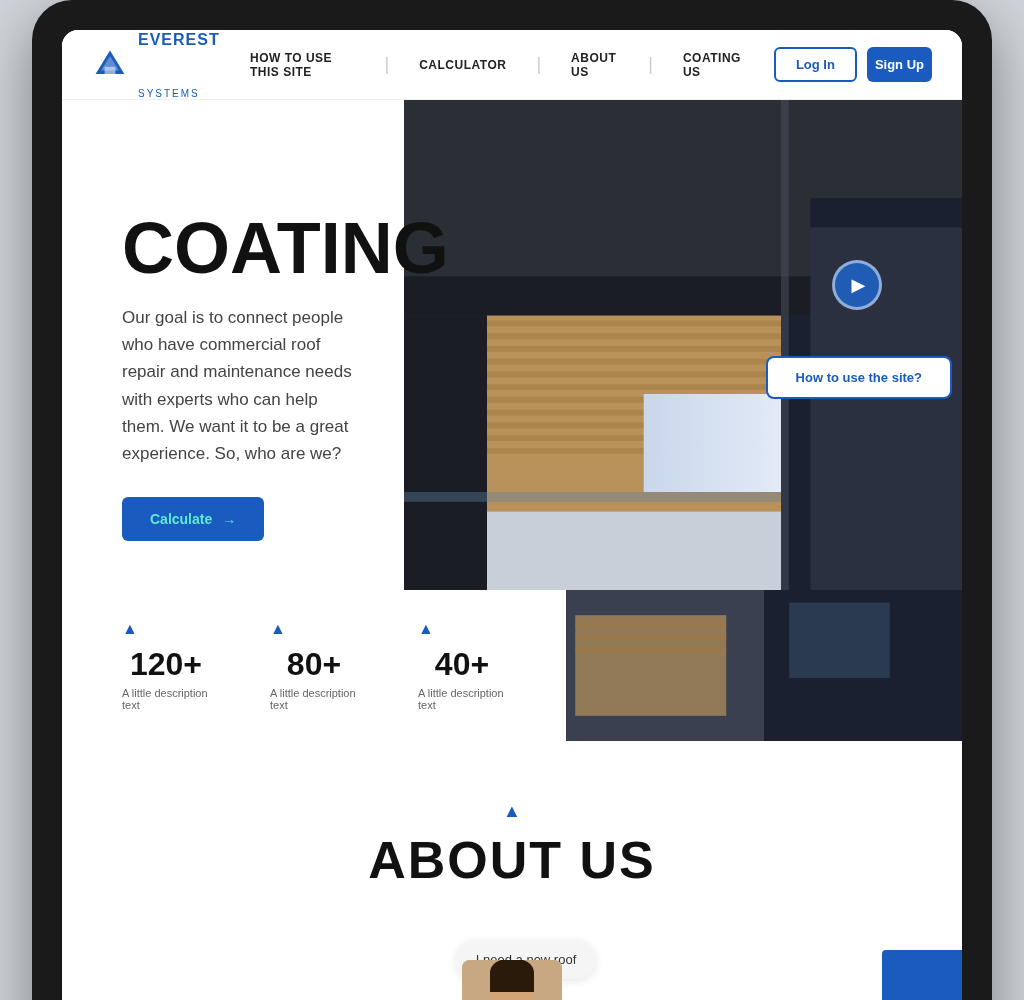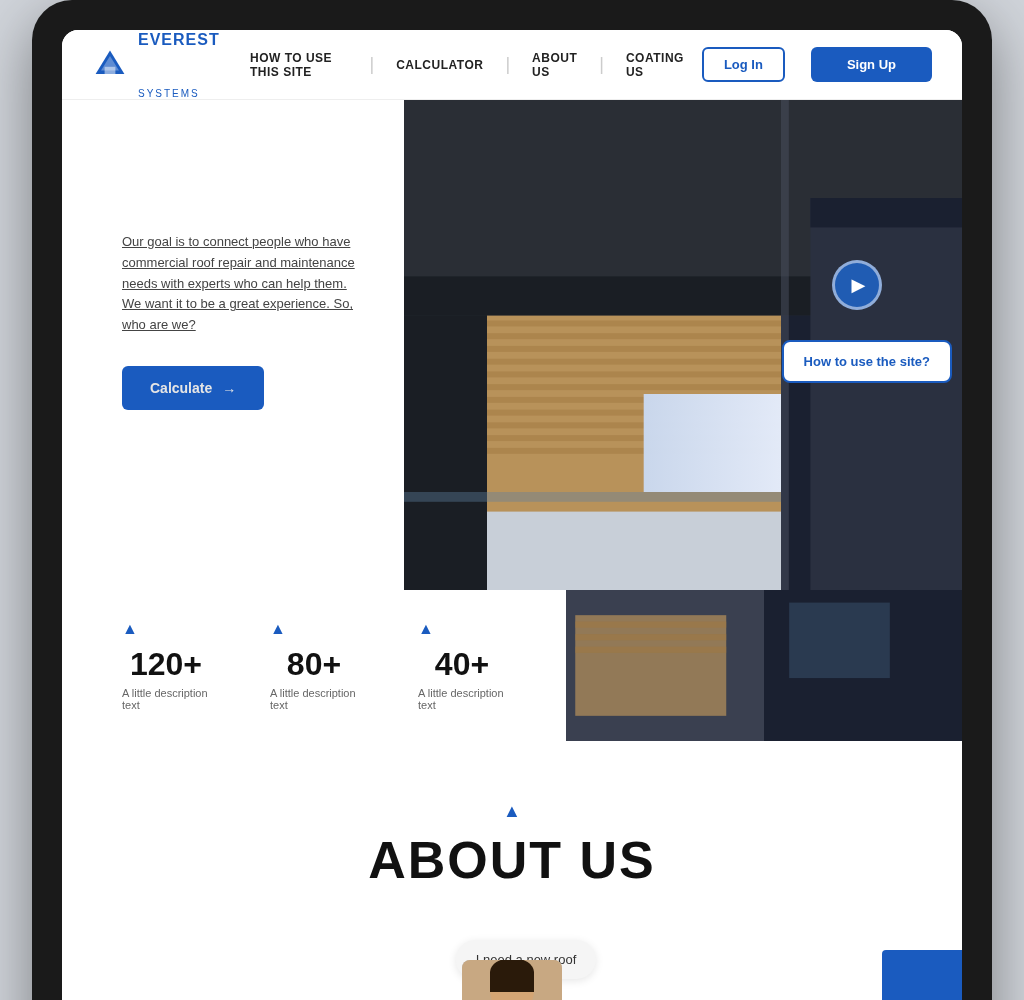"HOW TO USE THIS SITE" .nav-links { gap: 4px -> 12px }
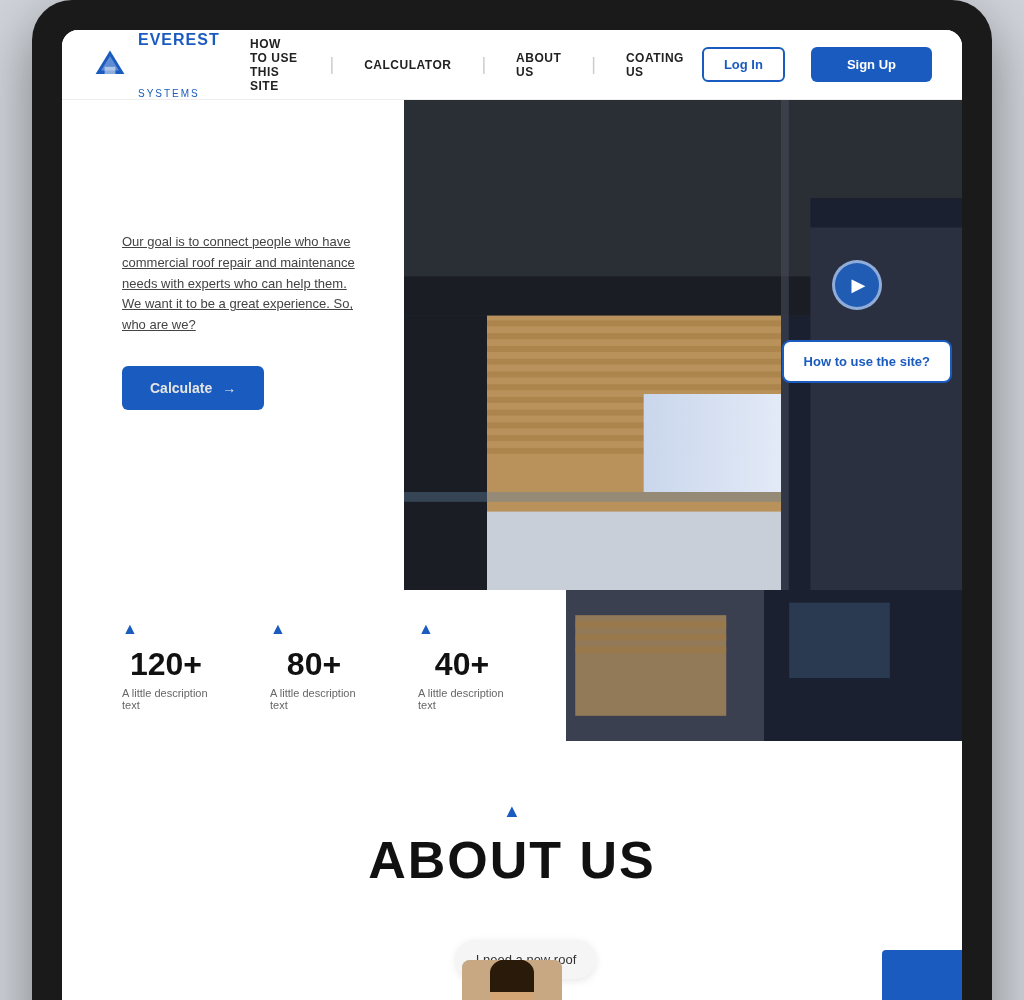"Log In" .nav-buttons { gap: 26px -> 10px; margin-left: none -> 15px }
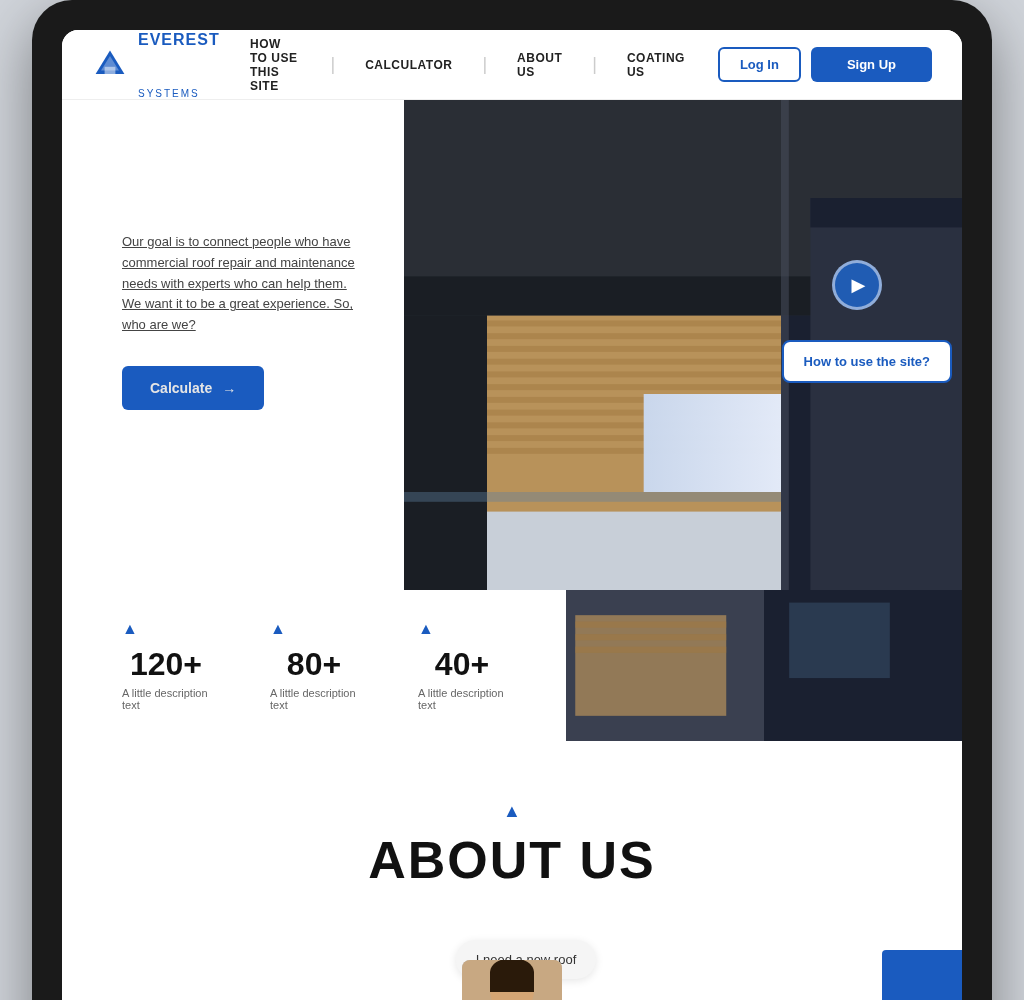"Sign Up" .btn-signup { padding: 8px 36px -> 8px 8px }
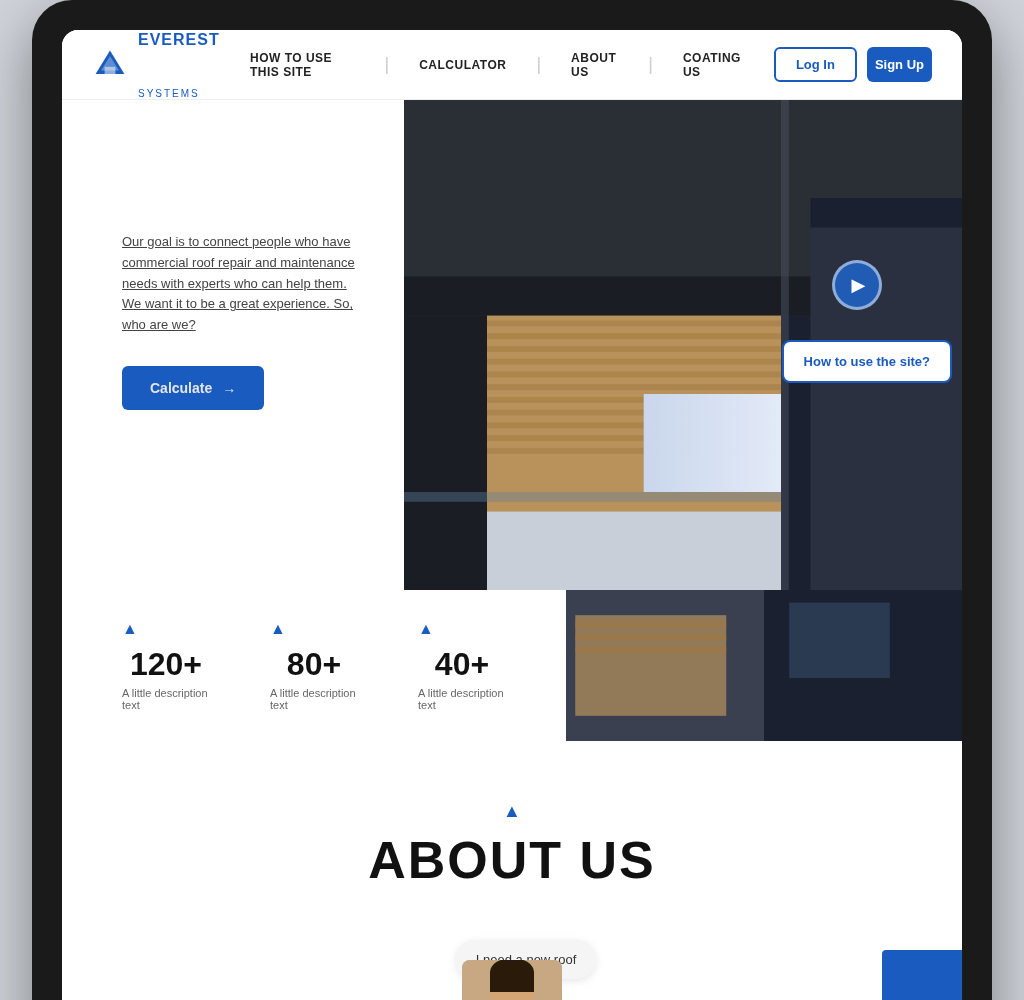"COATING" span { html: none -> <span>COATING</span> }
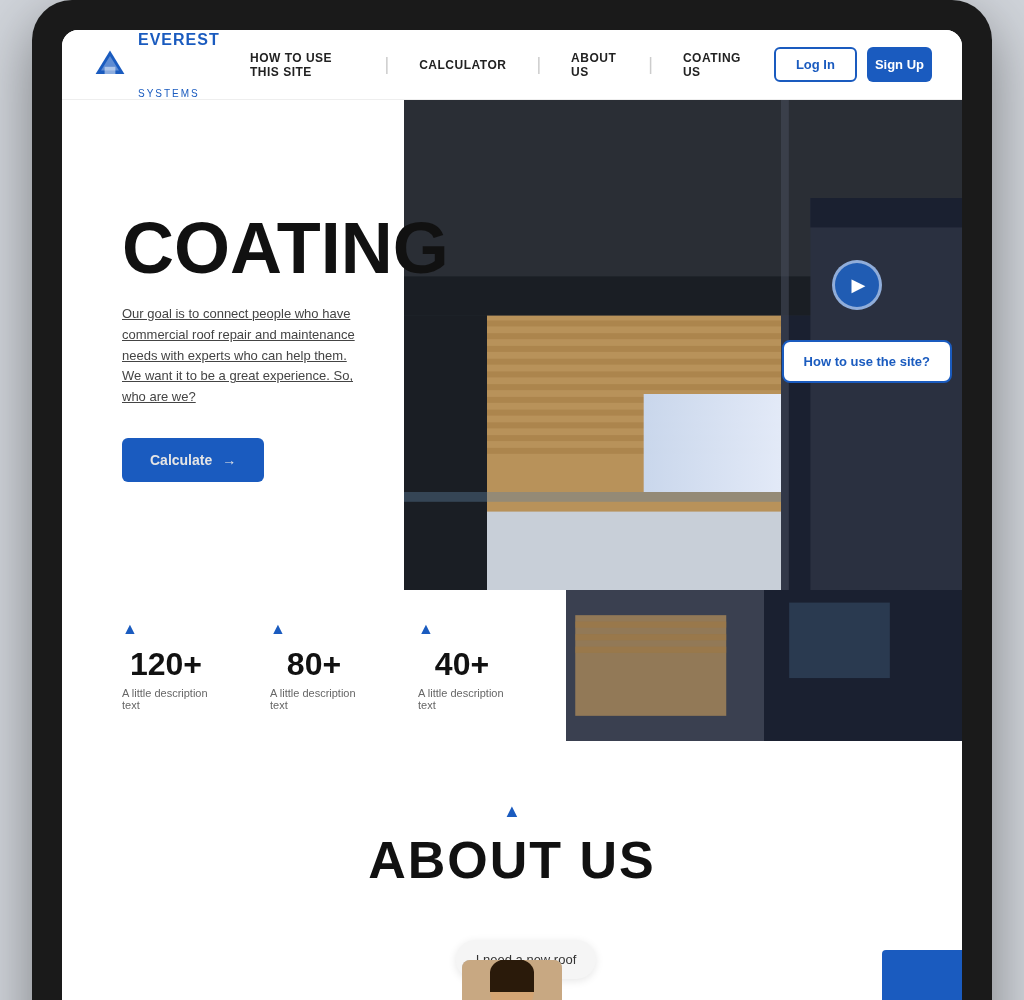"Our goal is to connect" .hero-description { font-size: 13px -> 17px; text-decoration: underline -> none }
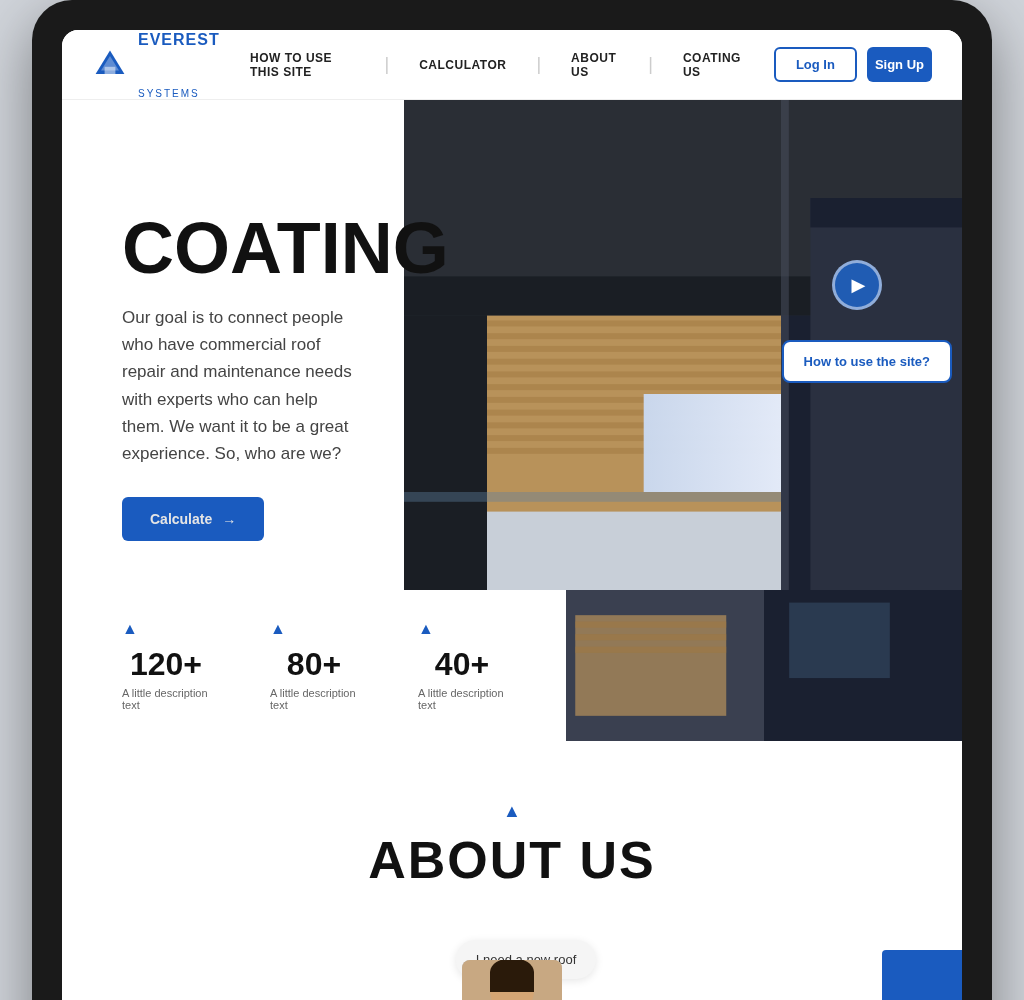"How to use the site?" .how-to-btn { padding: 12px 20px -> 12px 28px; top: 240px -> 256px }
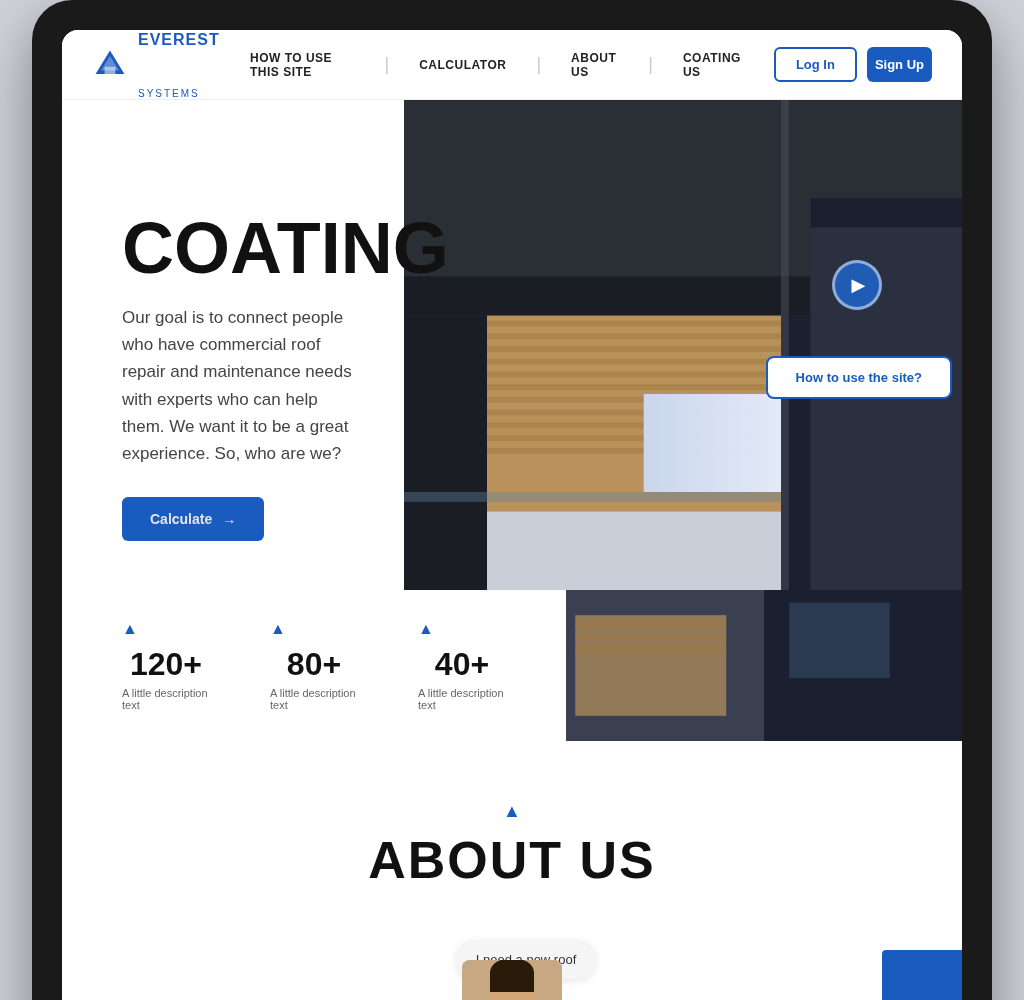"Calculate" .btn-calculate { color: #e5e5e5 -> #5eead4 }
